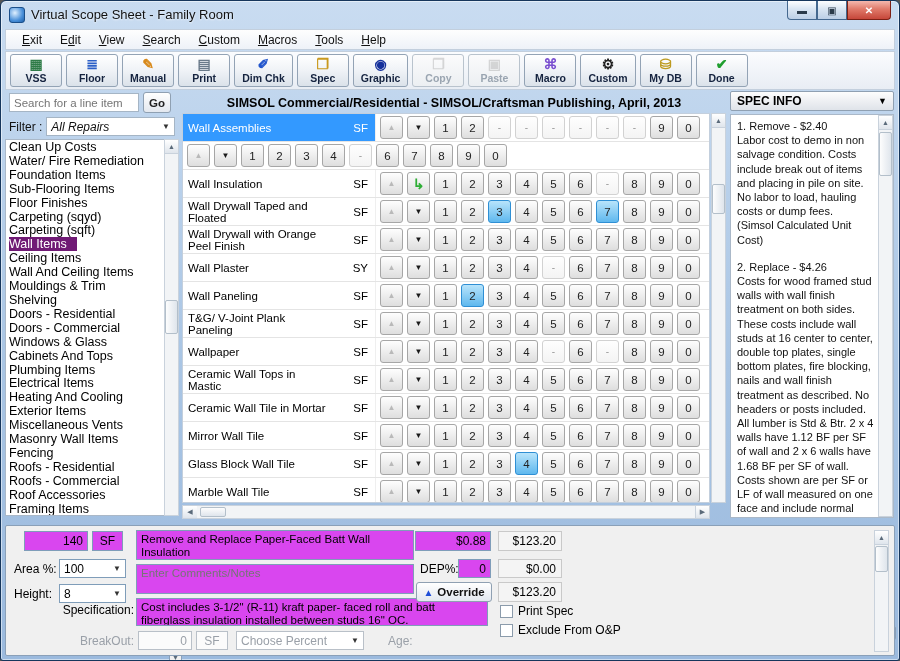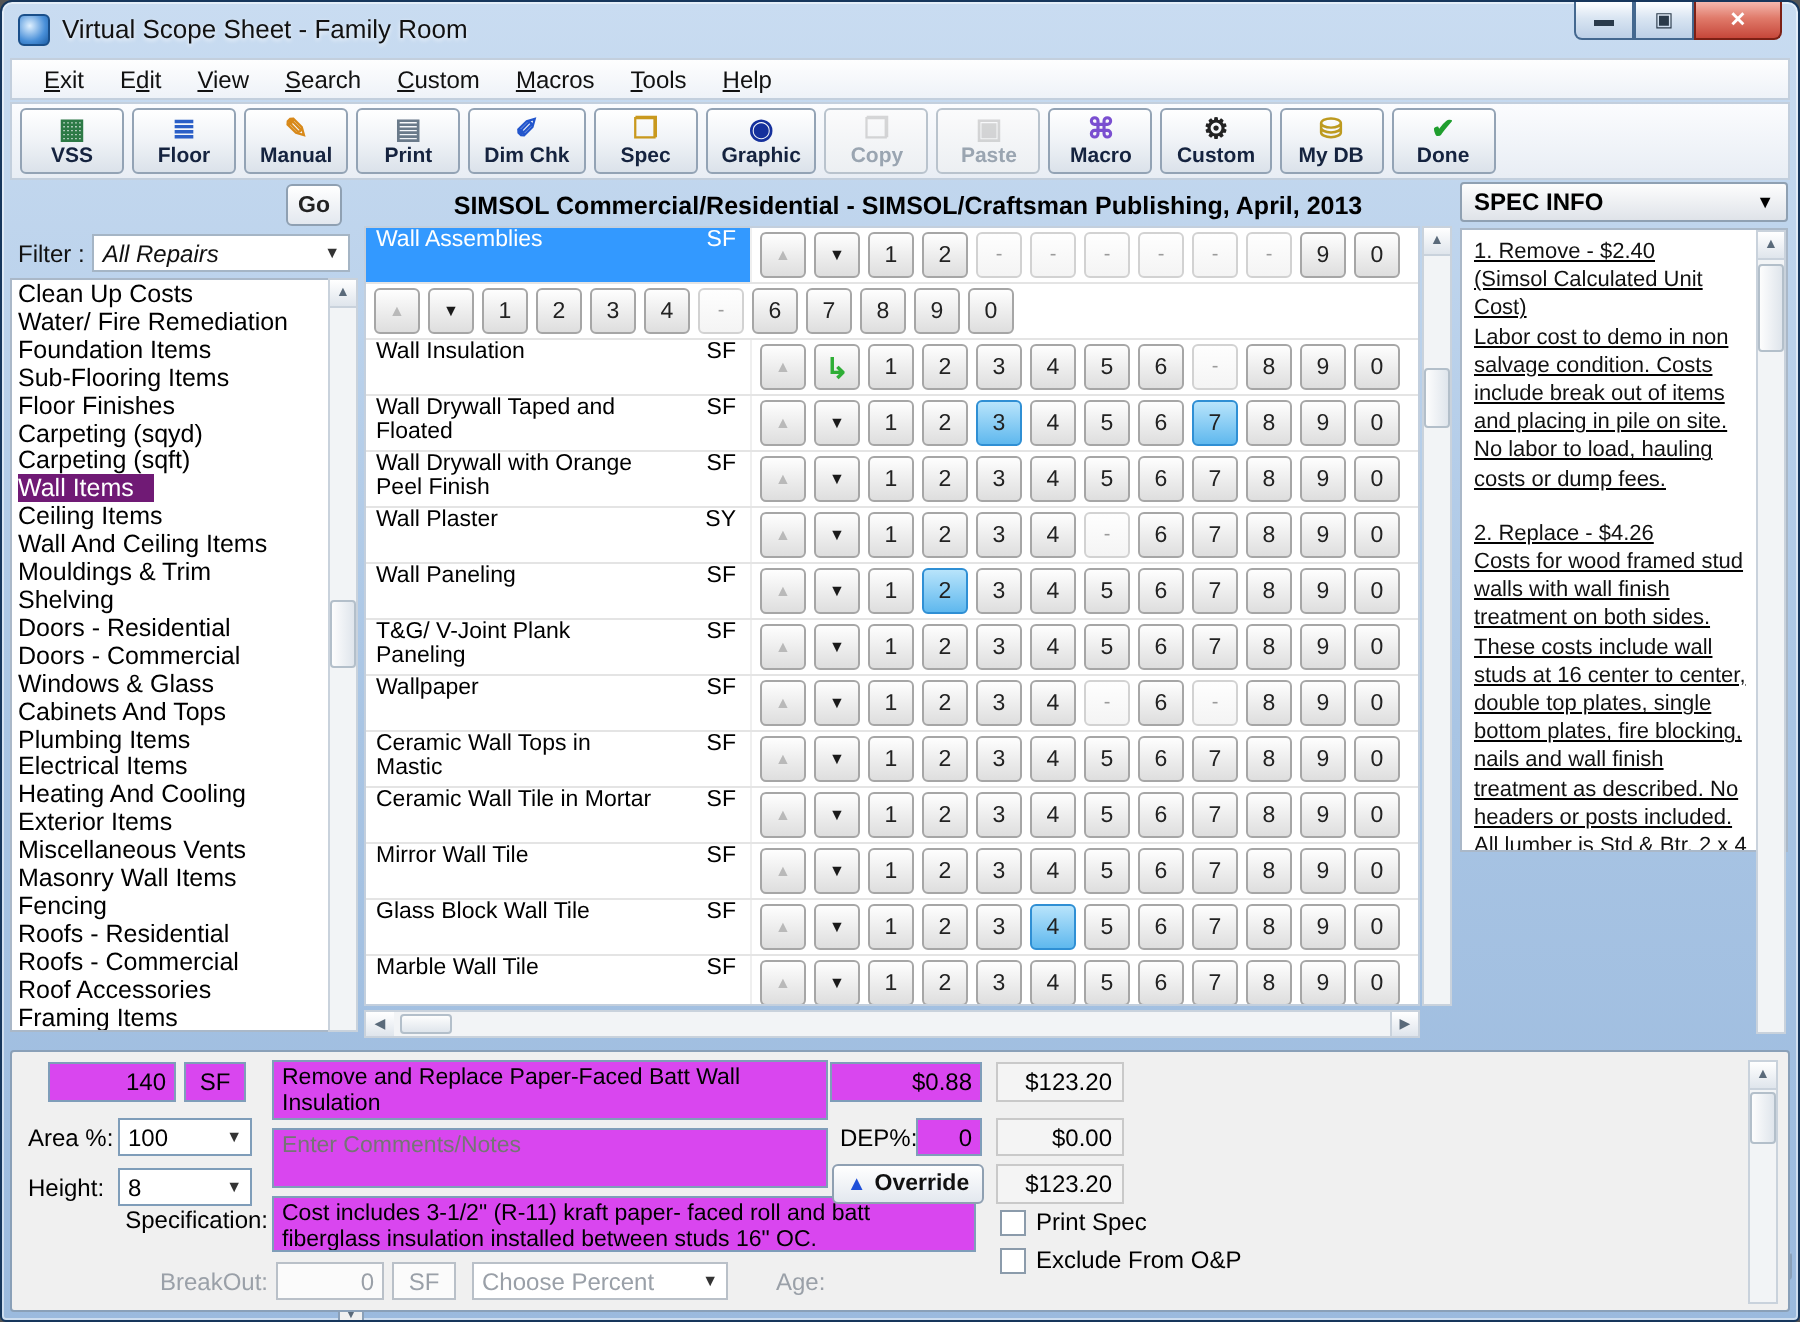"Search for a line item" input.search-input { html: none -> <input> }
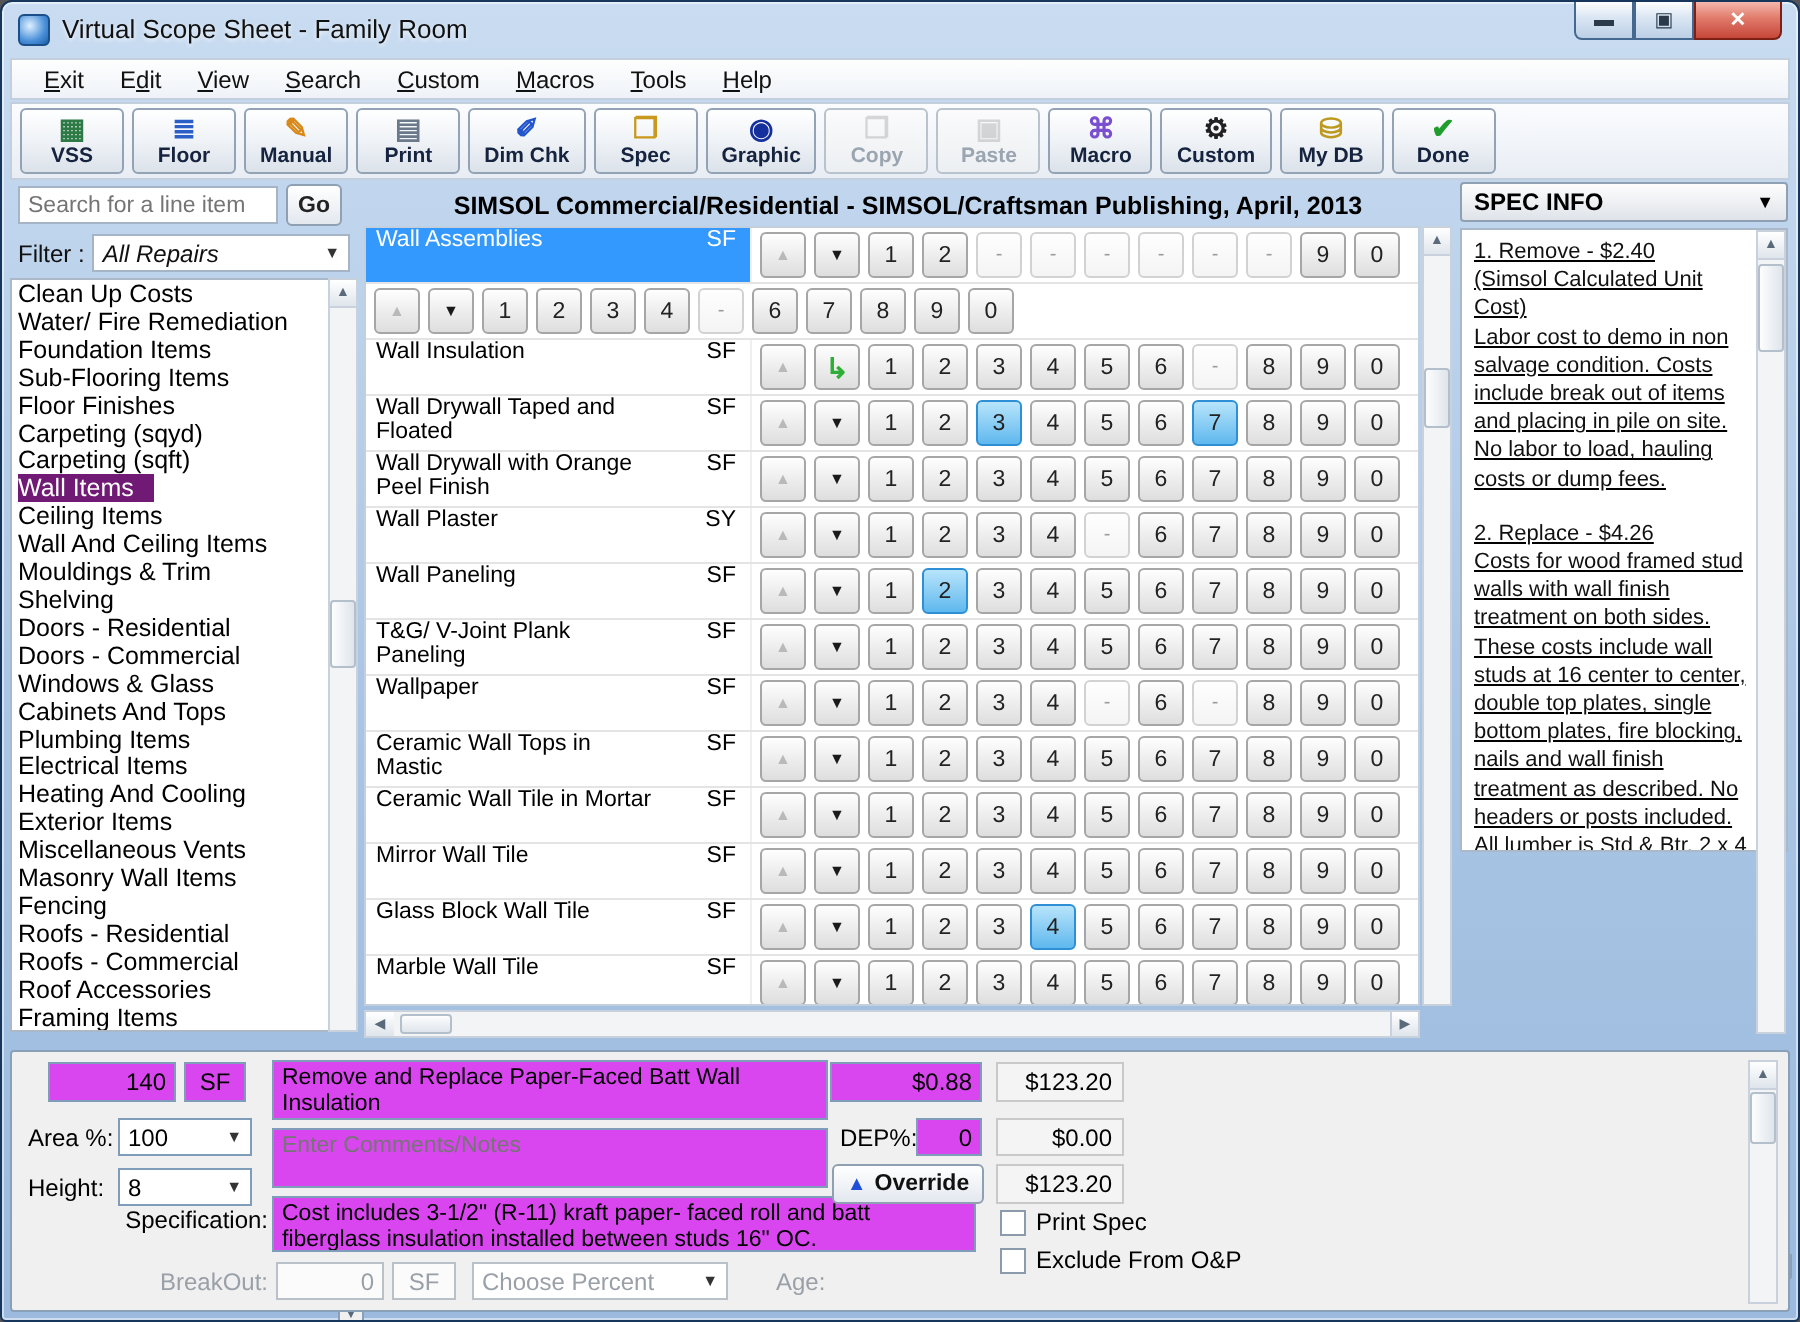"Wall Assemblies" .name-cell { align-items: flex-start -> center }
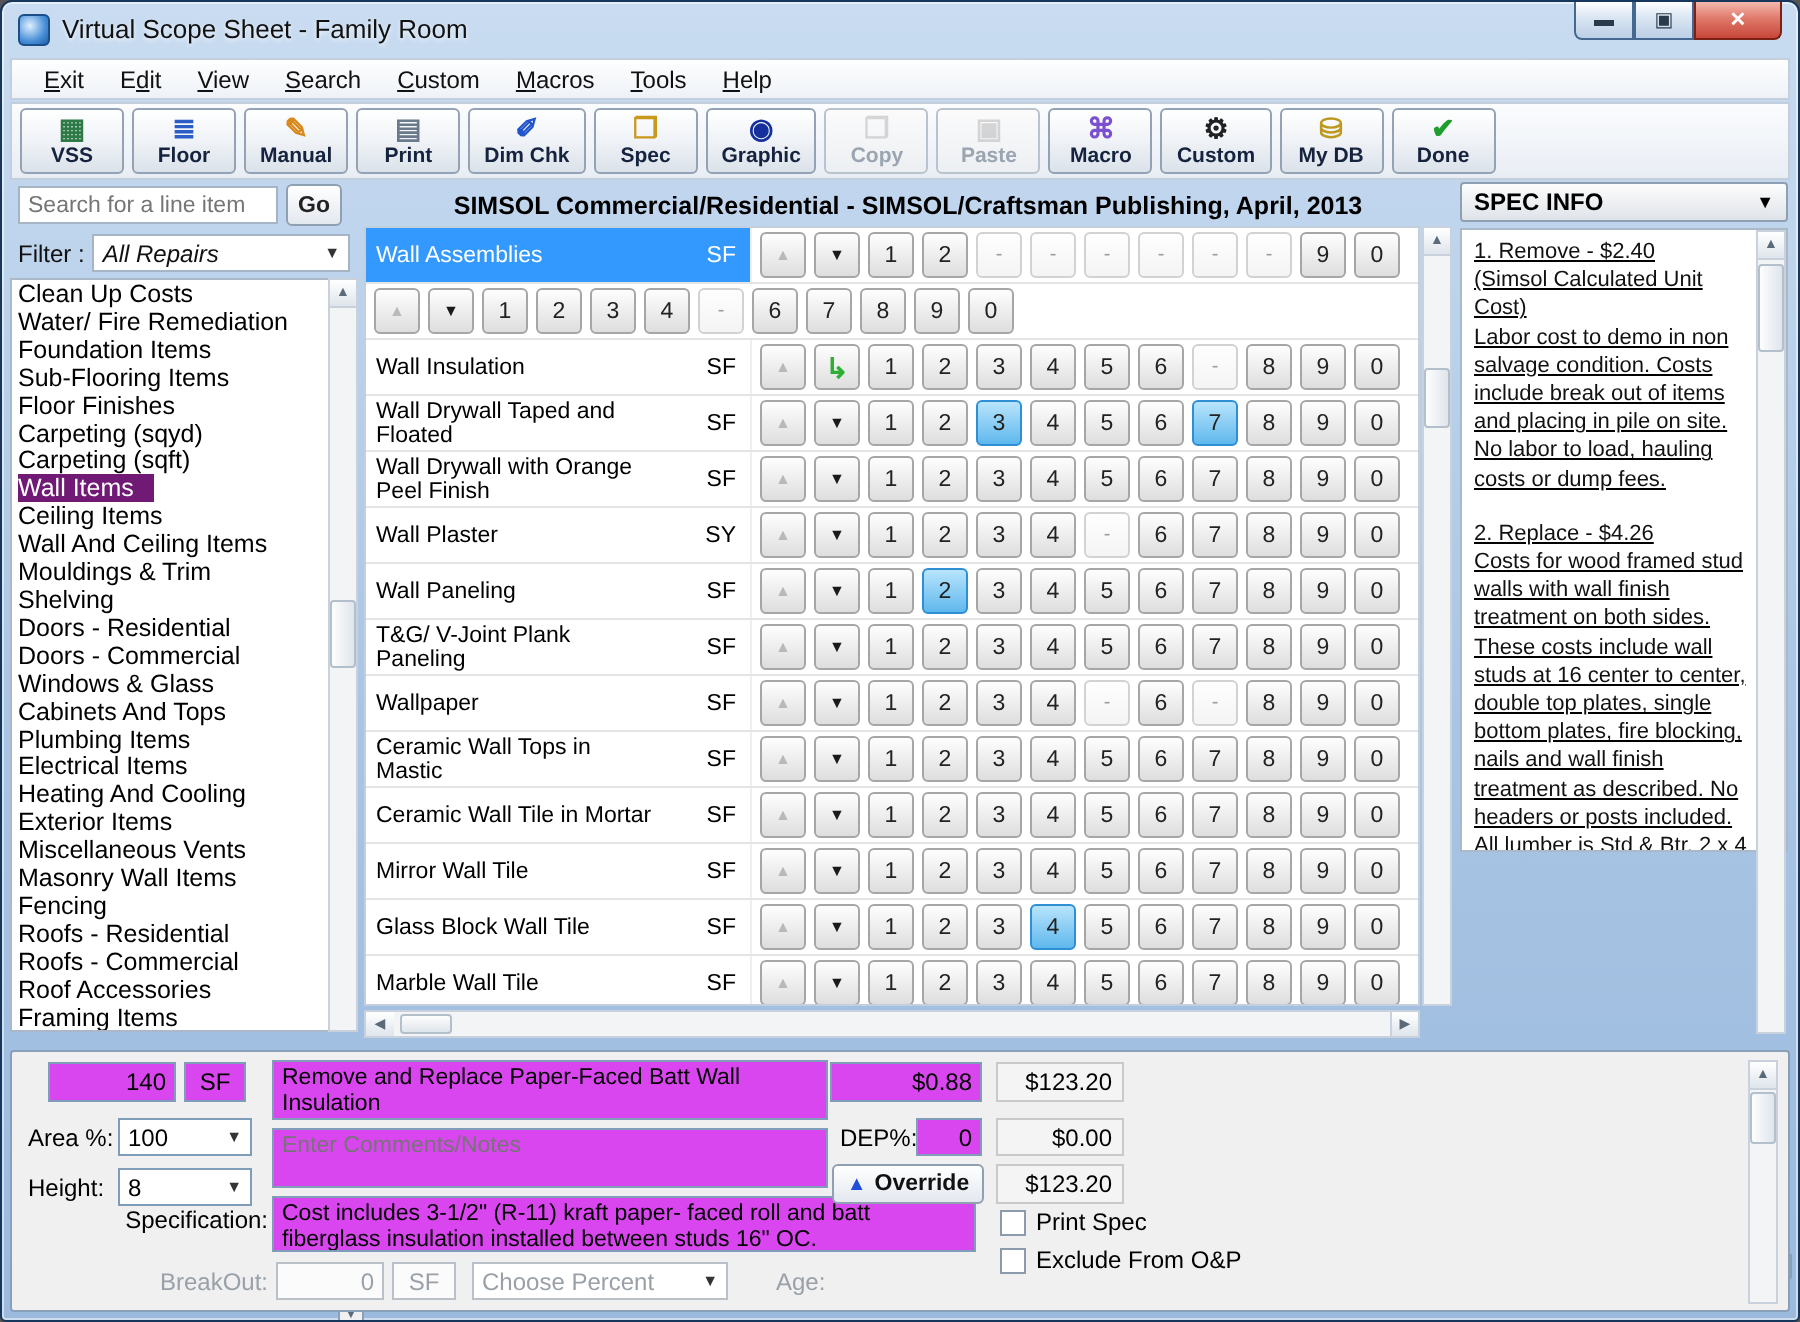"1. Remove - $2.40" .spec-panel { height: 312px -> 404px; text-decoration: underline -> none }
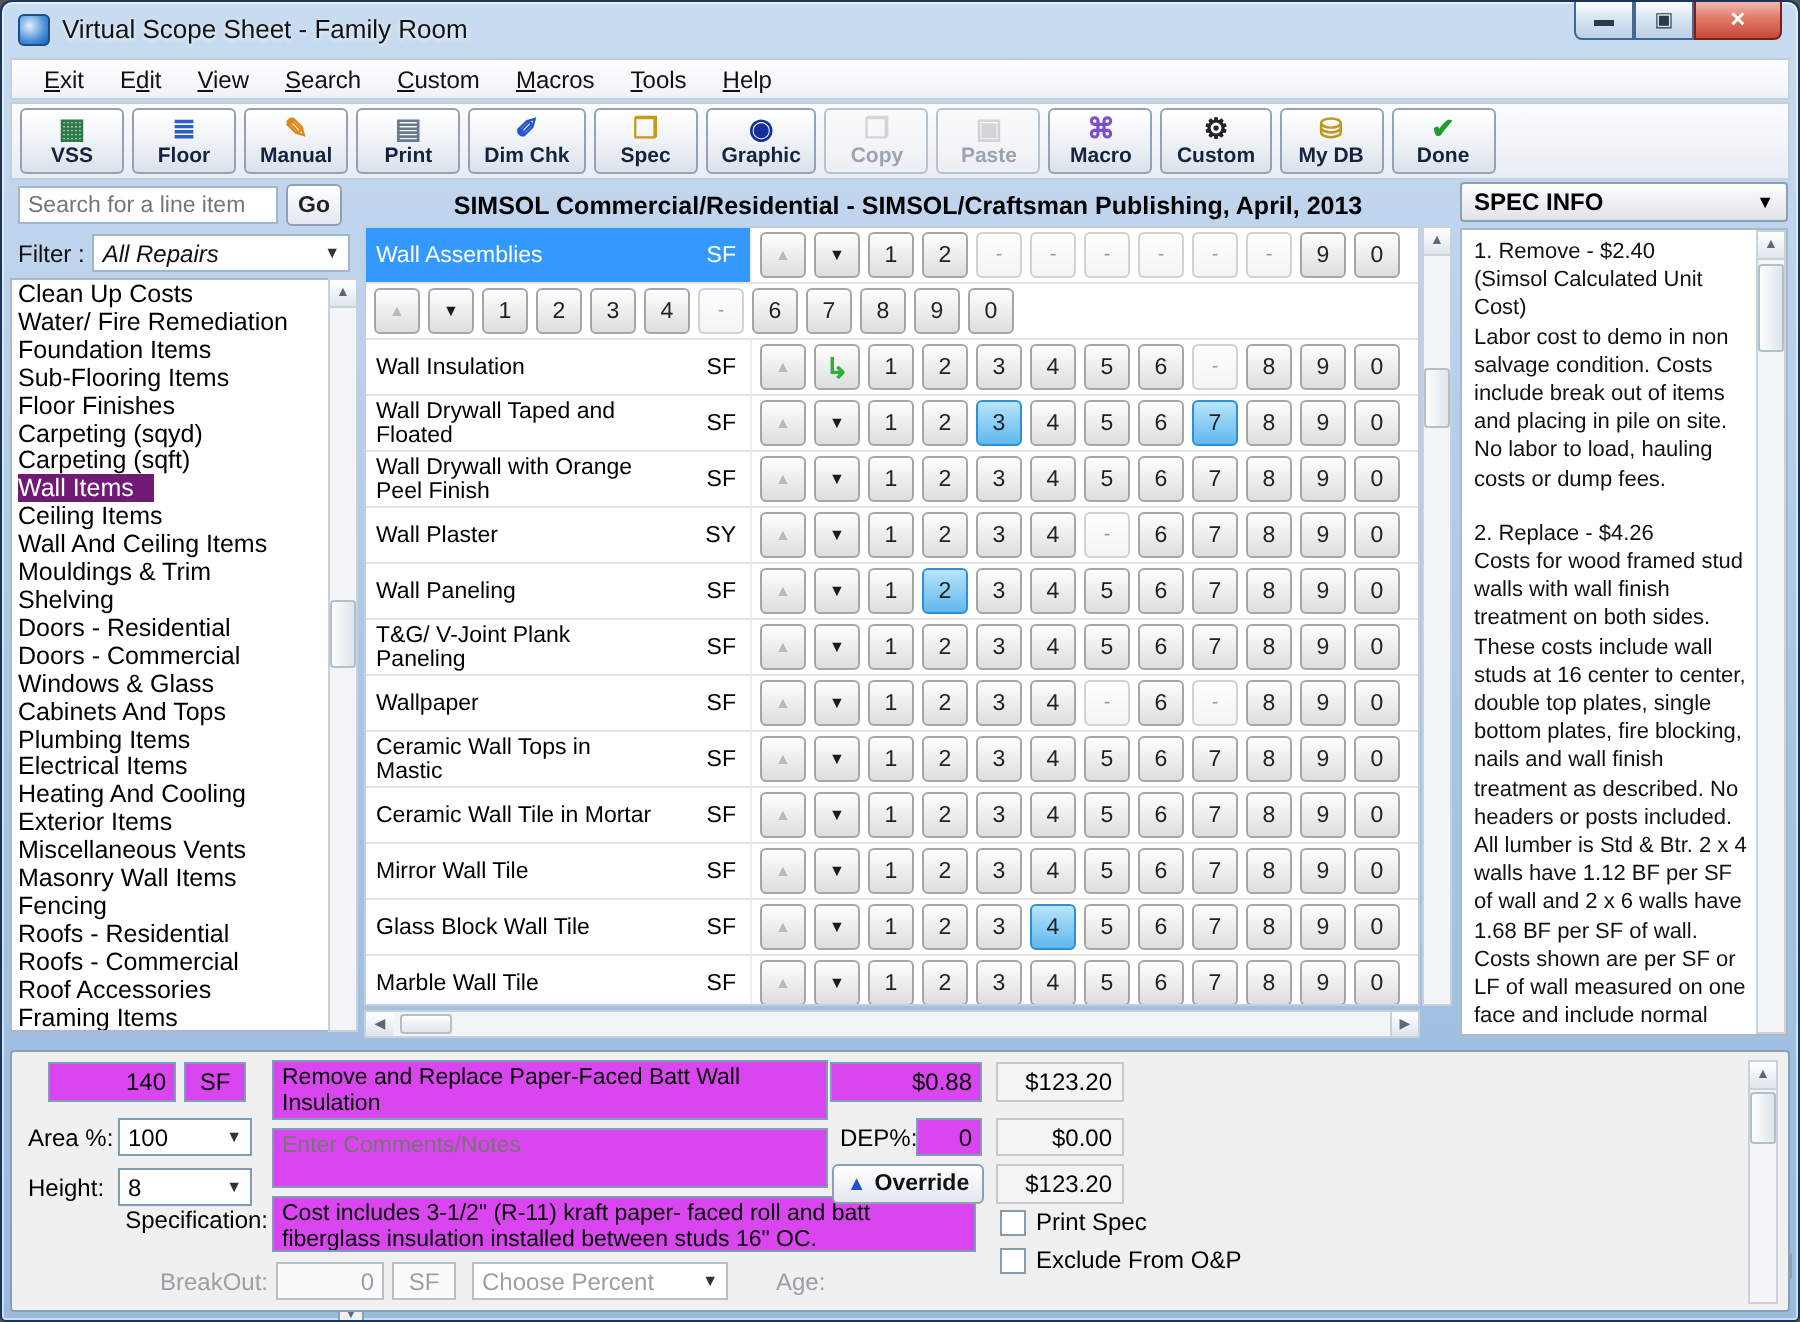"(Simsol Calculated Unit Cost)" div.spec-para { order: before "Labor cost to demo in" -> after "Labor cost to demo in" }
